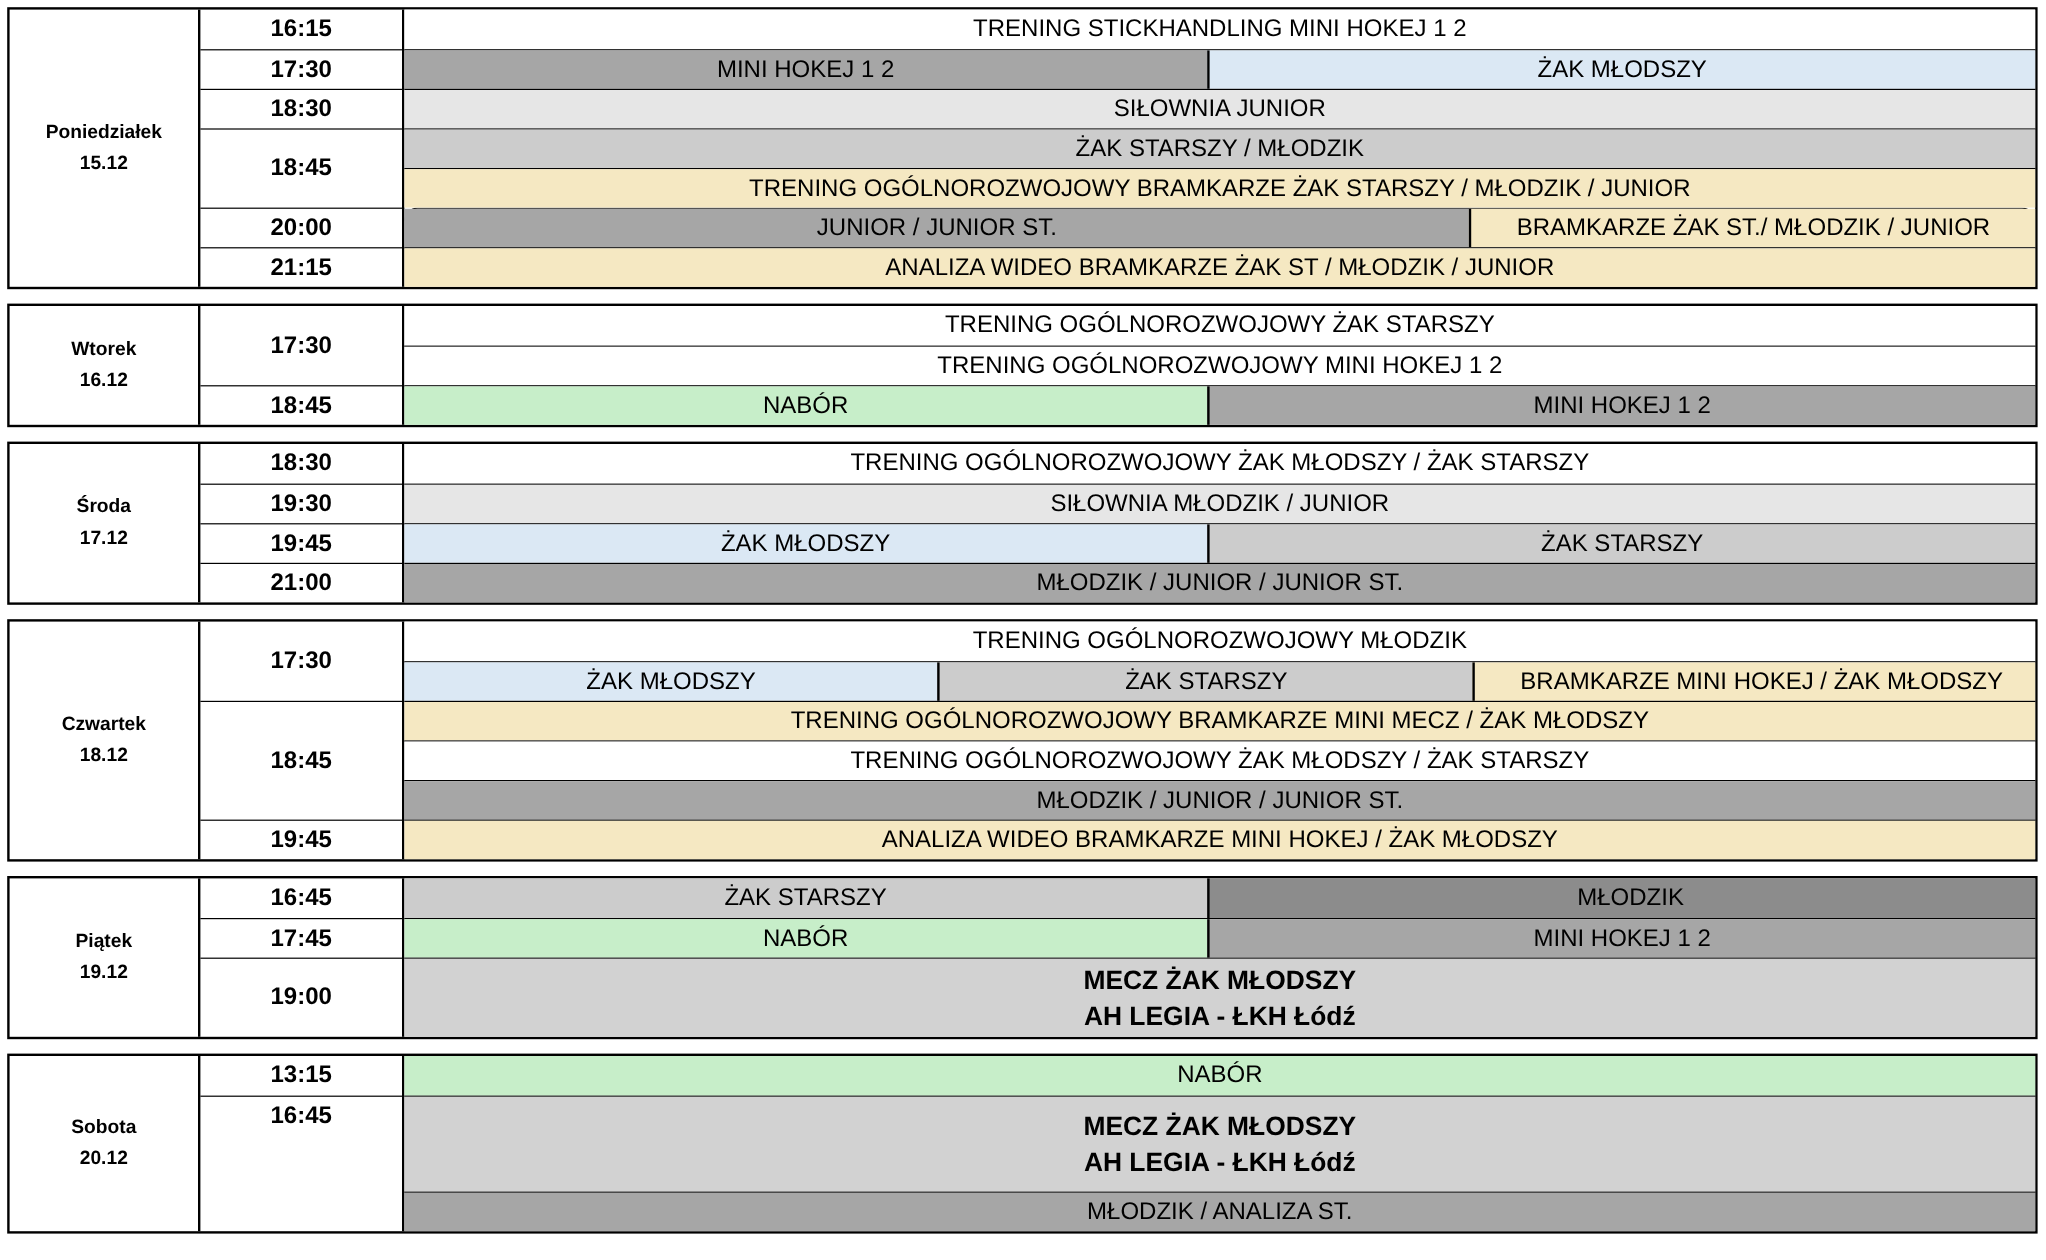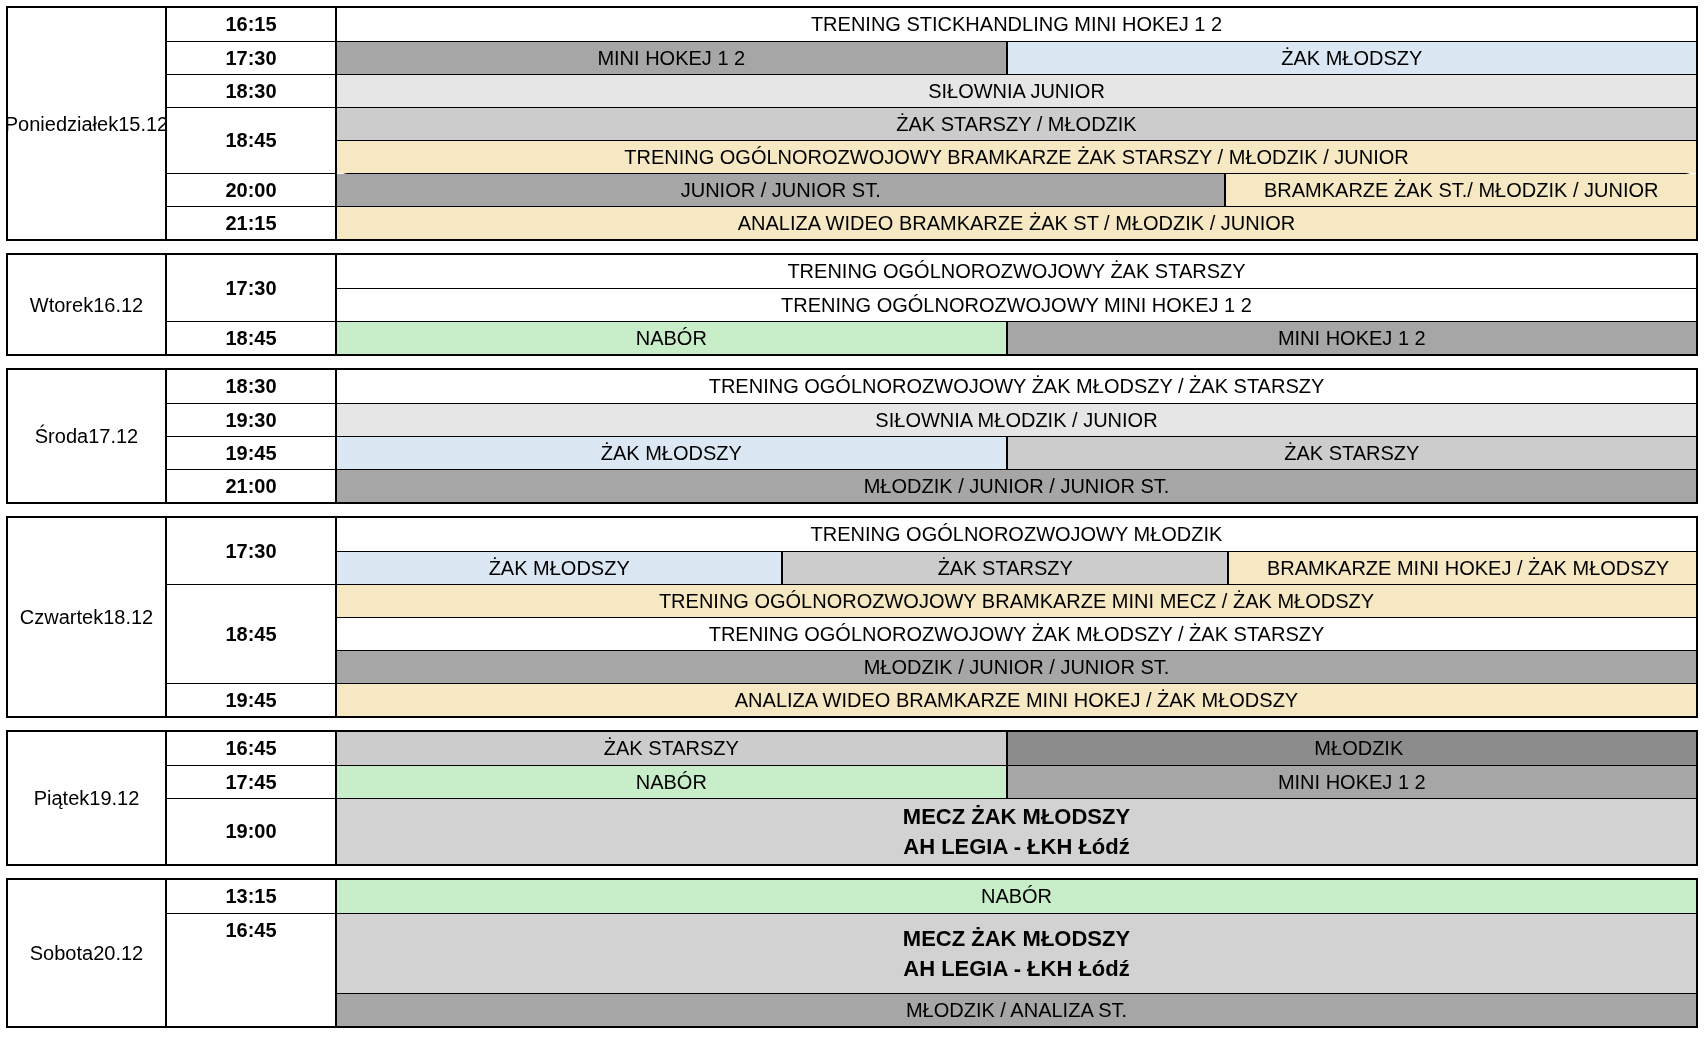"Poniedziałek" .day-col { flex-direction: row -> column; font-size: 20px -> 16px; font-weight: normal -> bold }
